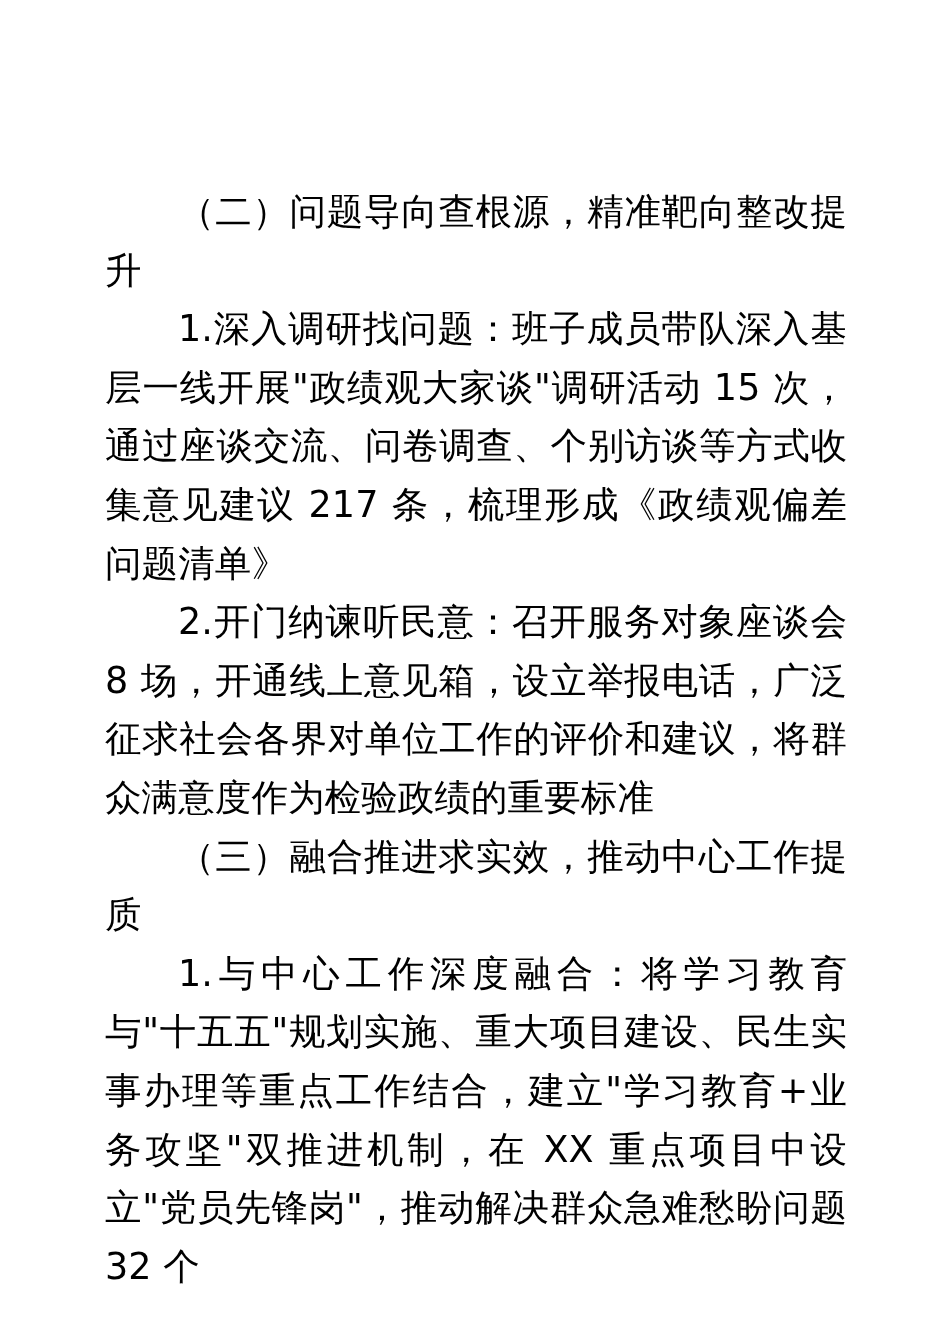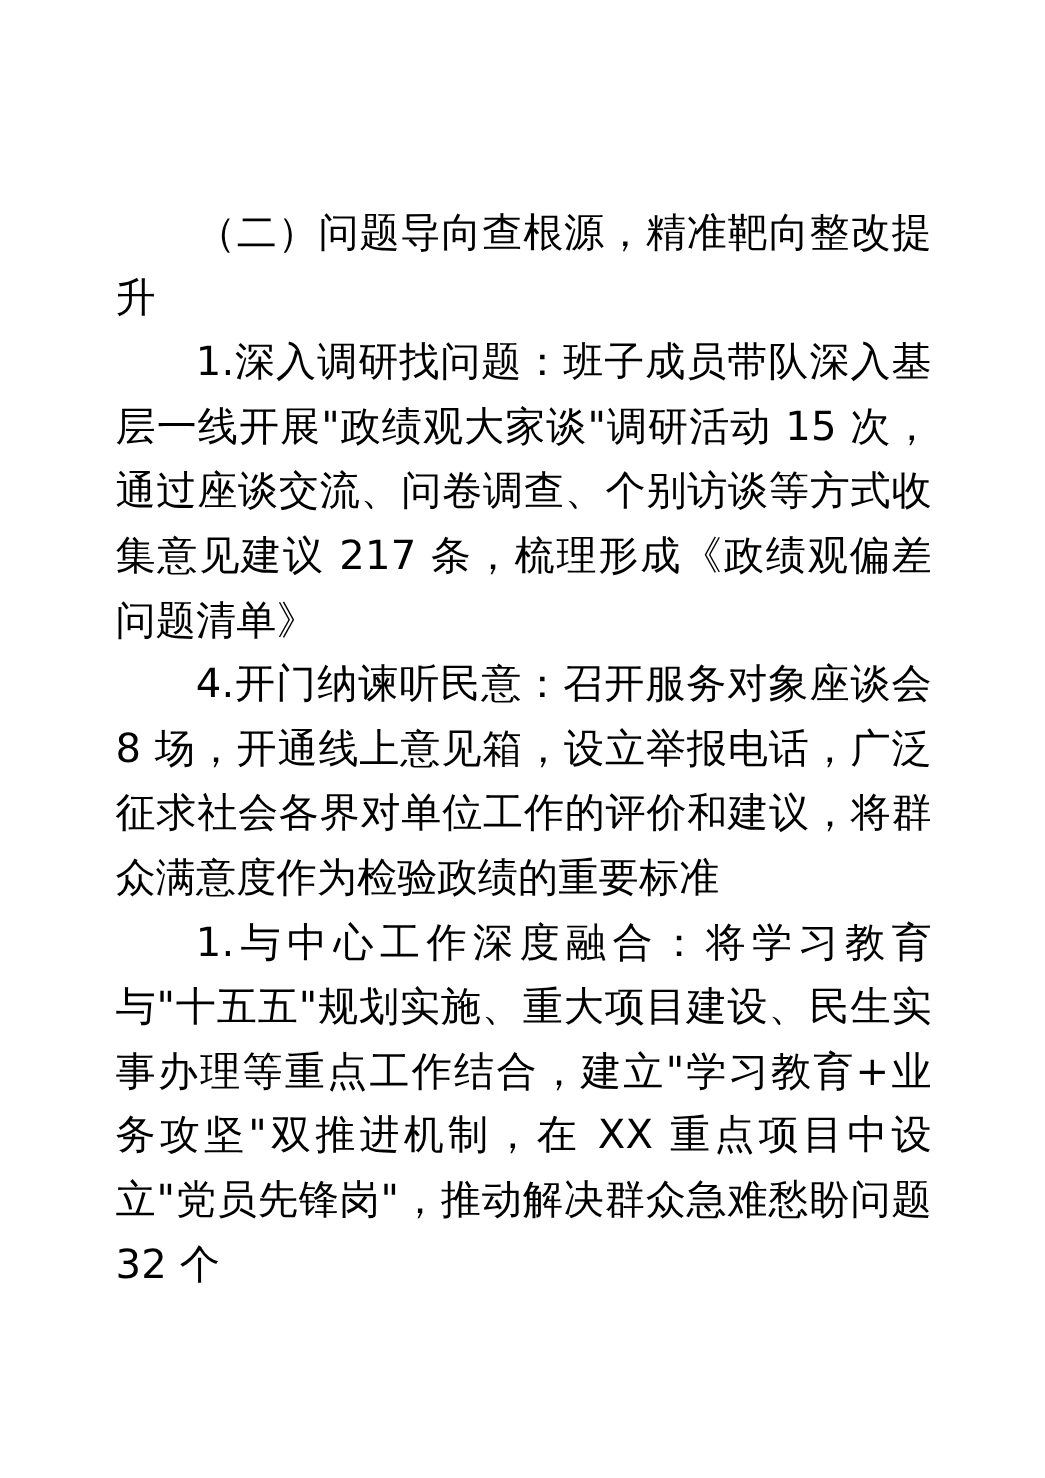"4.开门纳谏听民意：召开服务对象座谈会 8" p.para { text: 4 -> 2 }
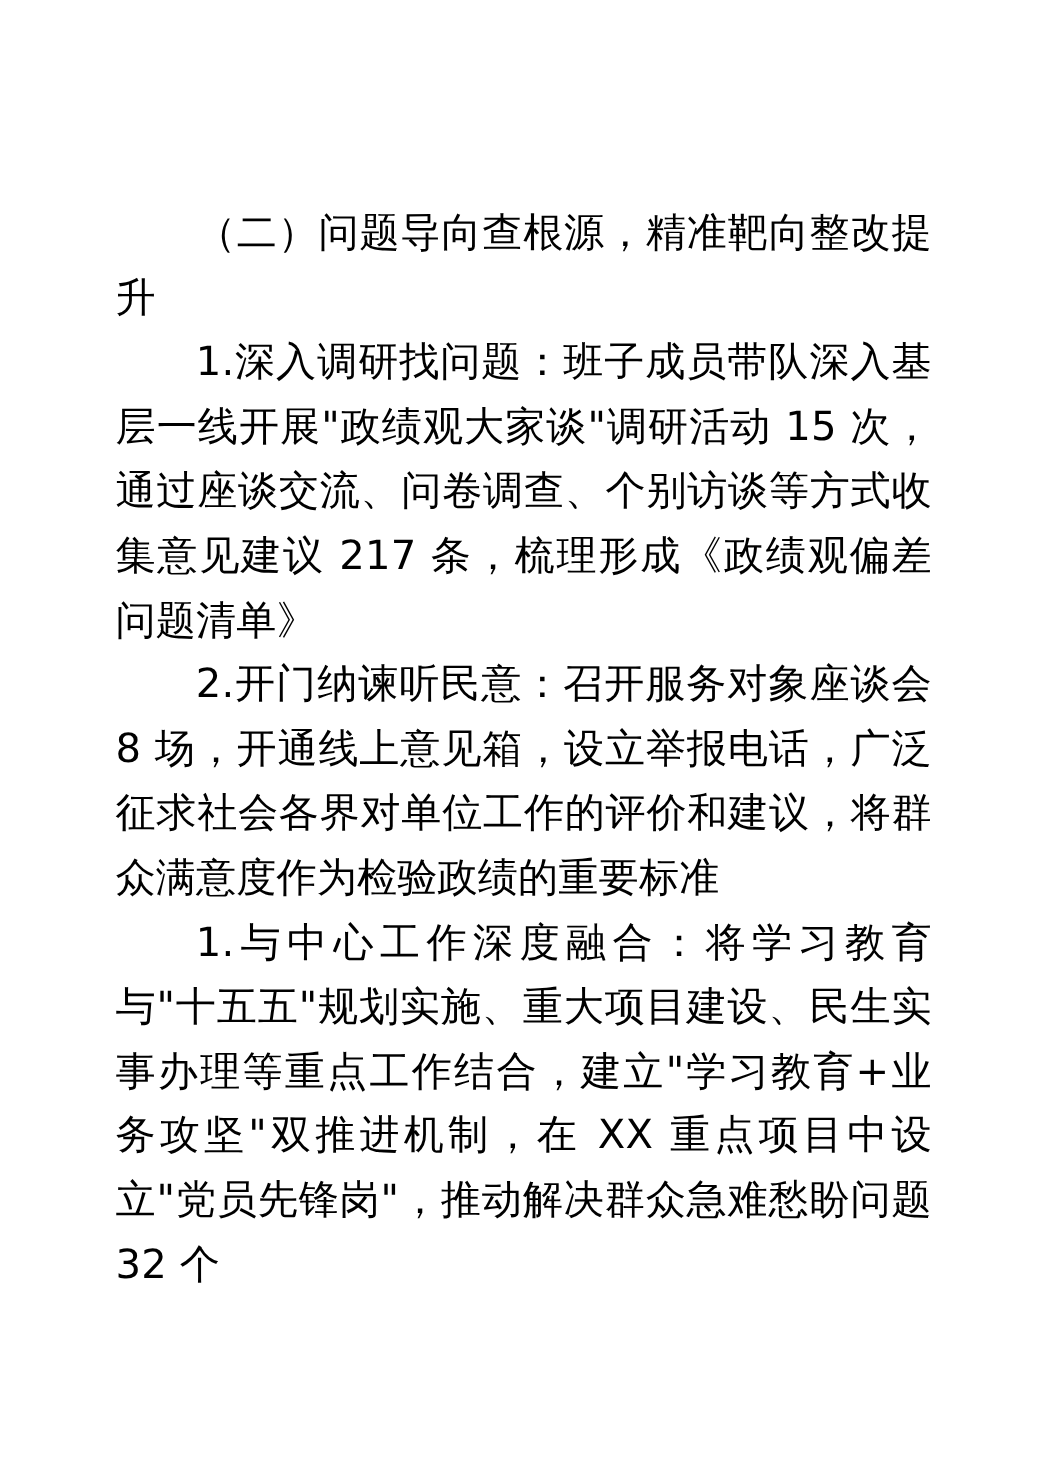"（三）融合推进求实效，推动中心工作提质" p.para { html: none -> <p>（三）融合推进求实效，推动中心工作提质</p> }
